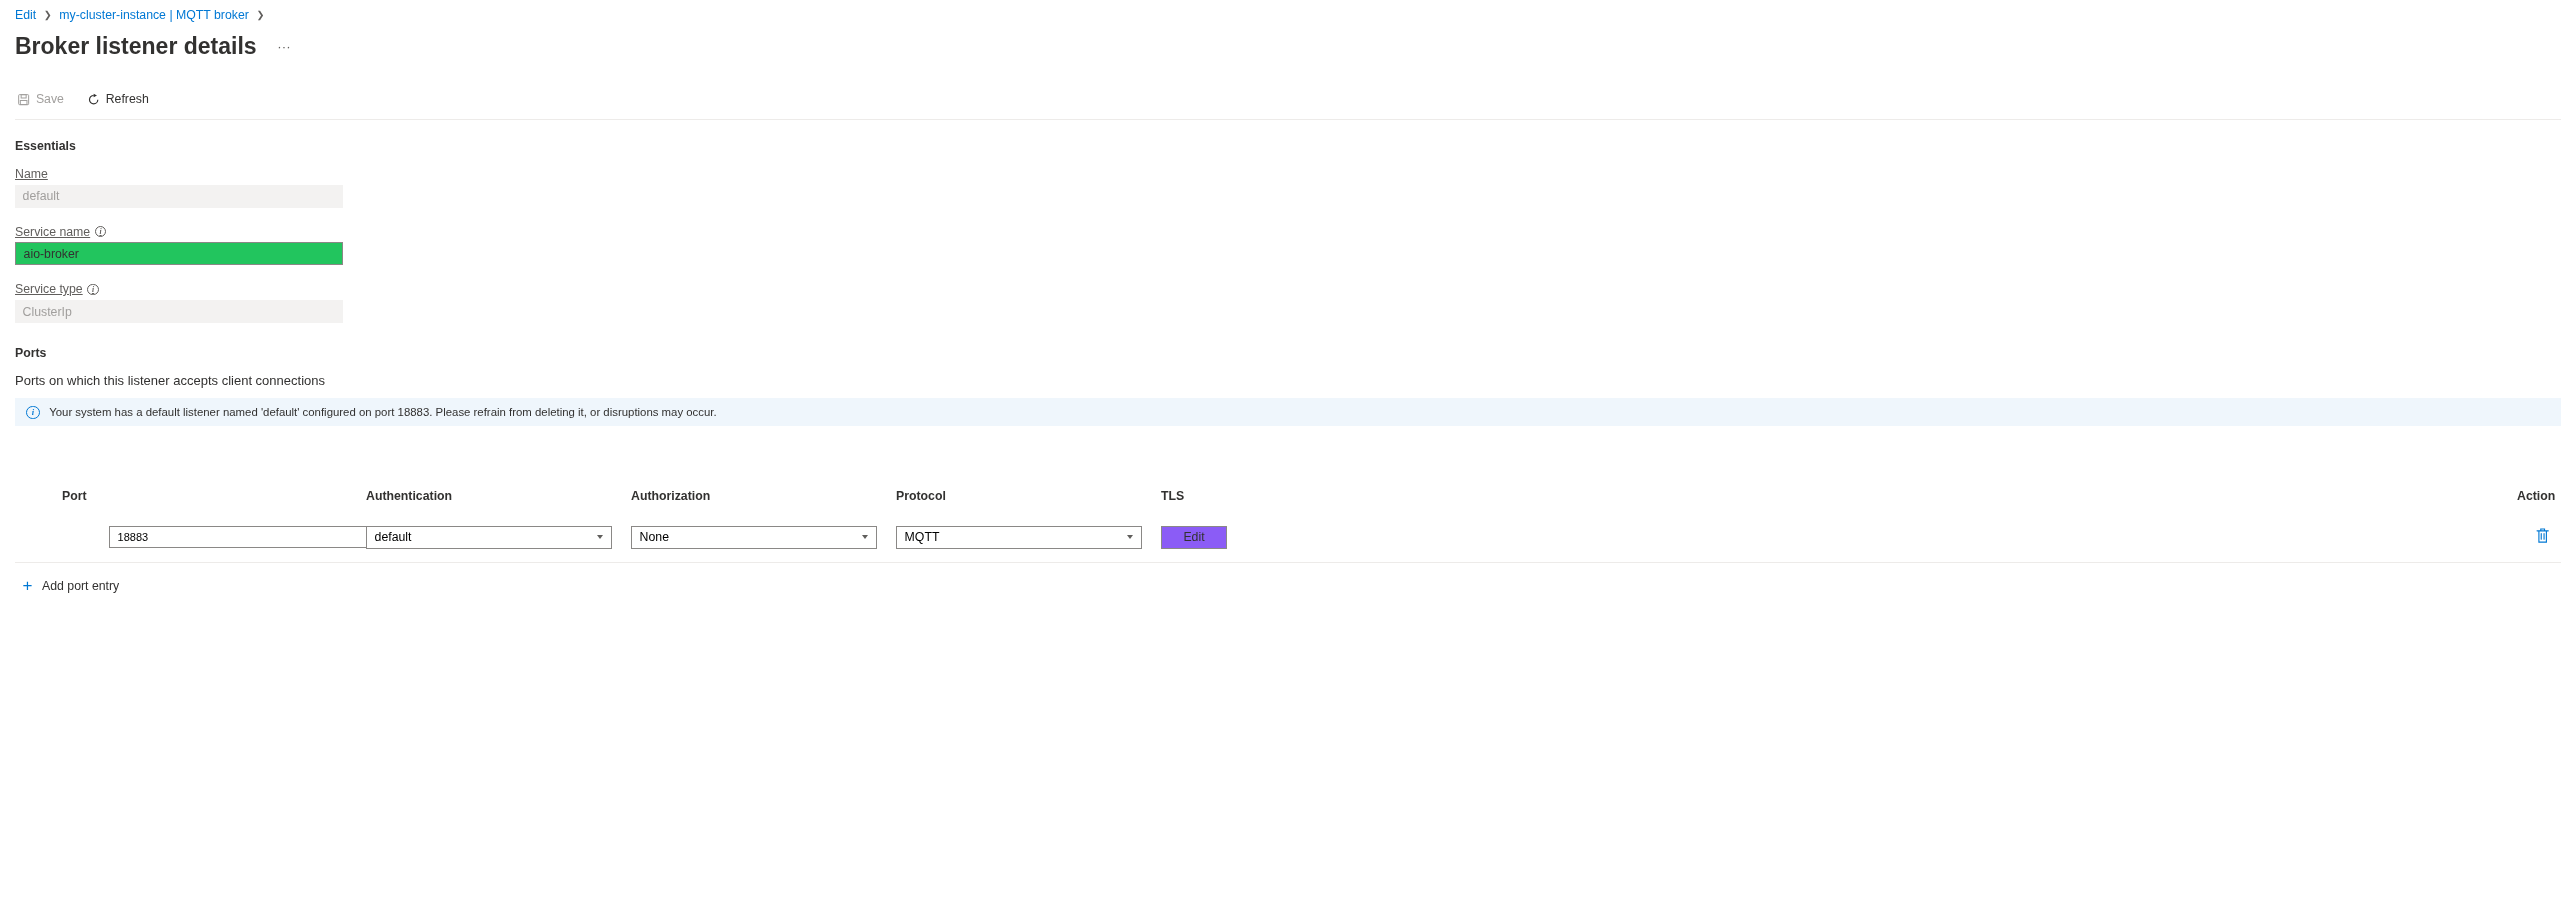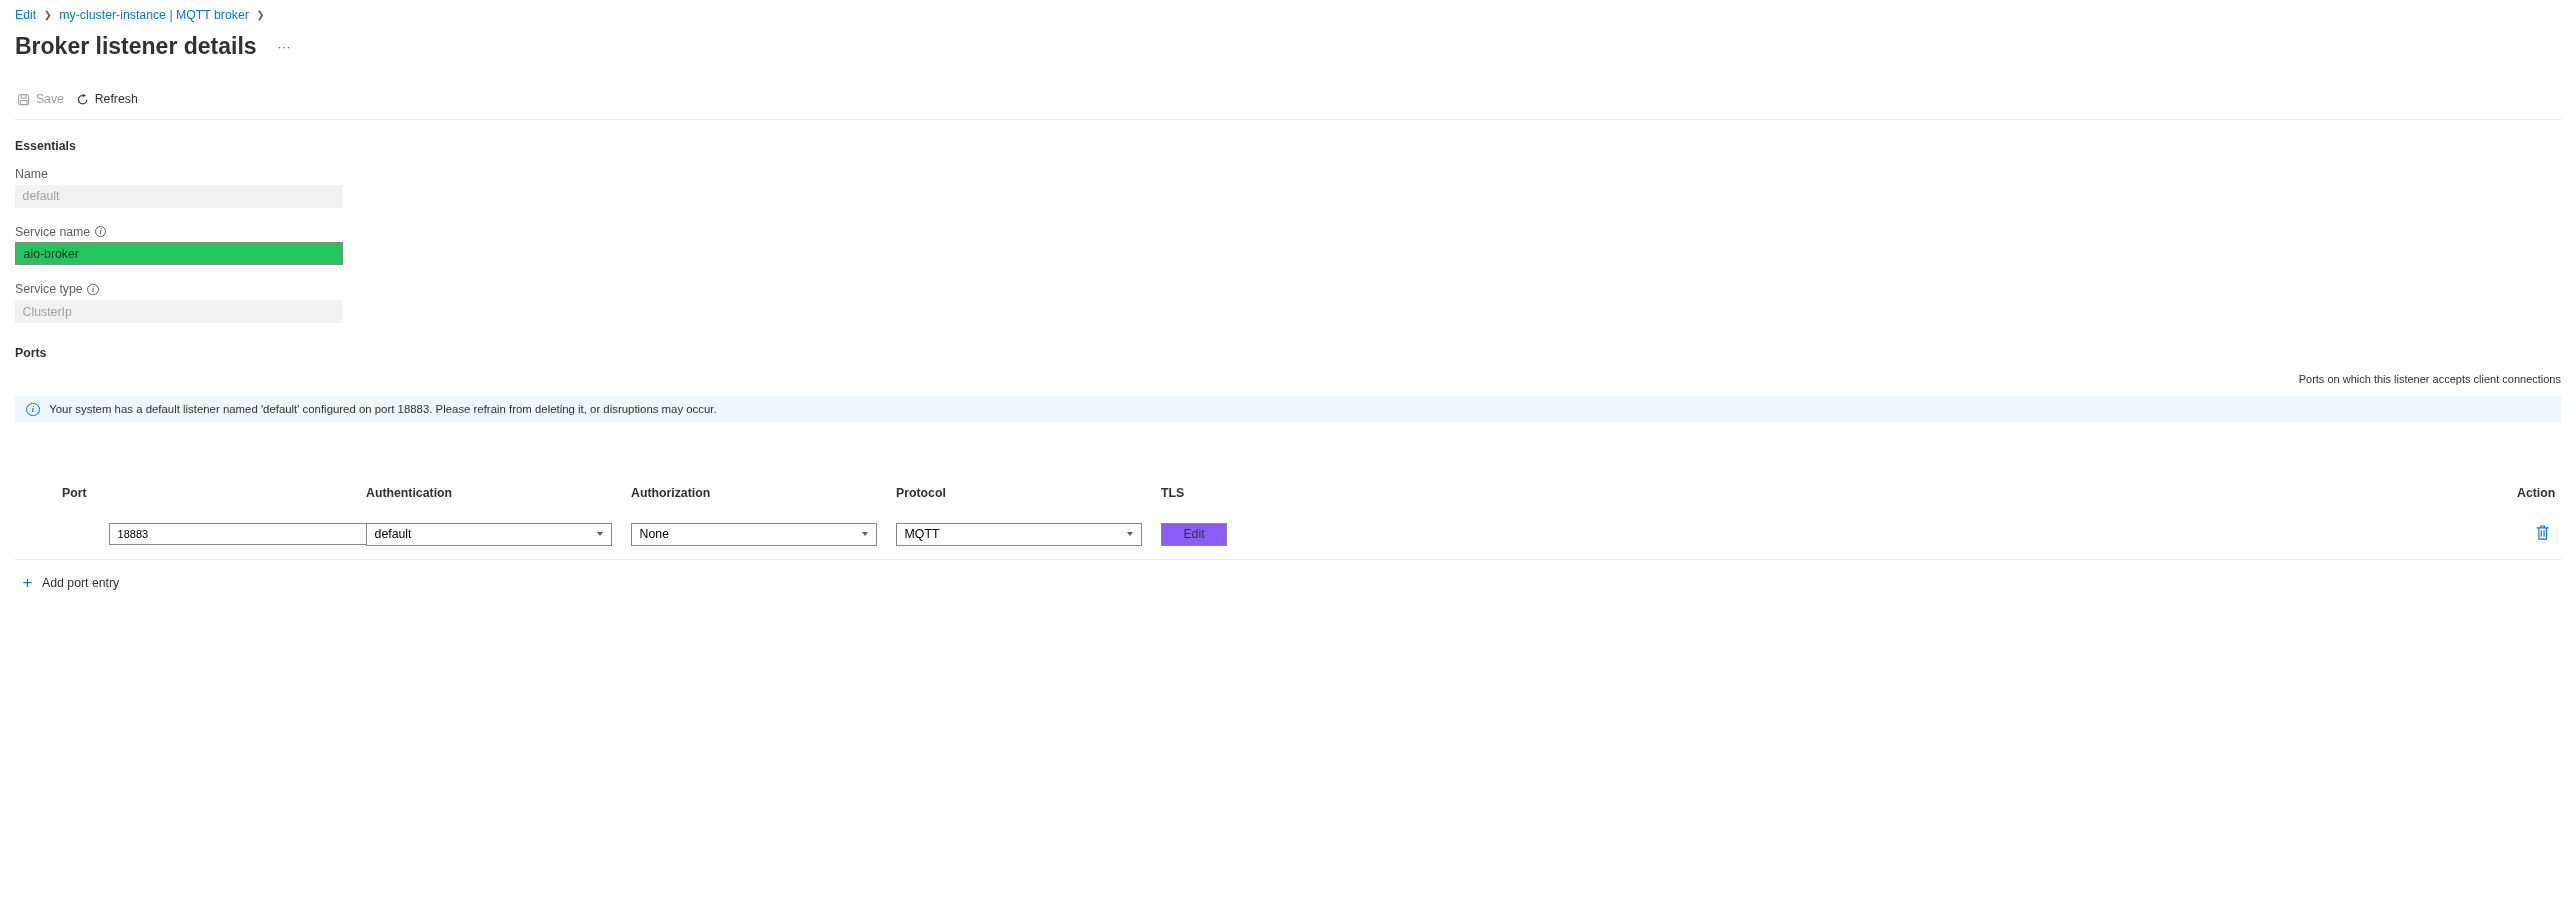"Save" .toolbar { gap: 8px -> 19px }
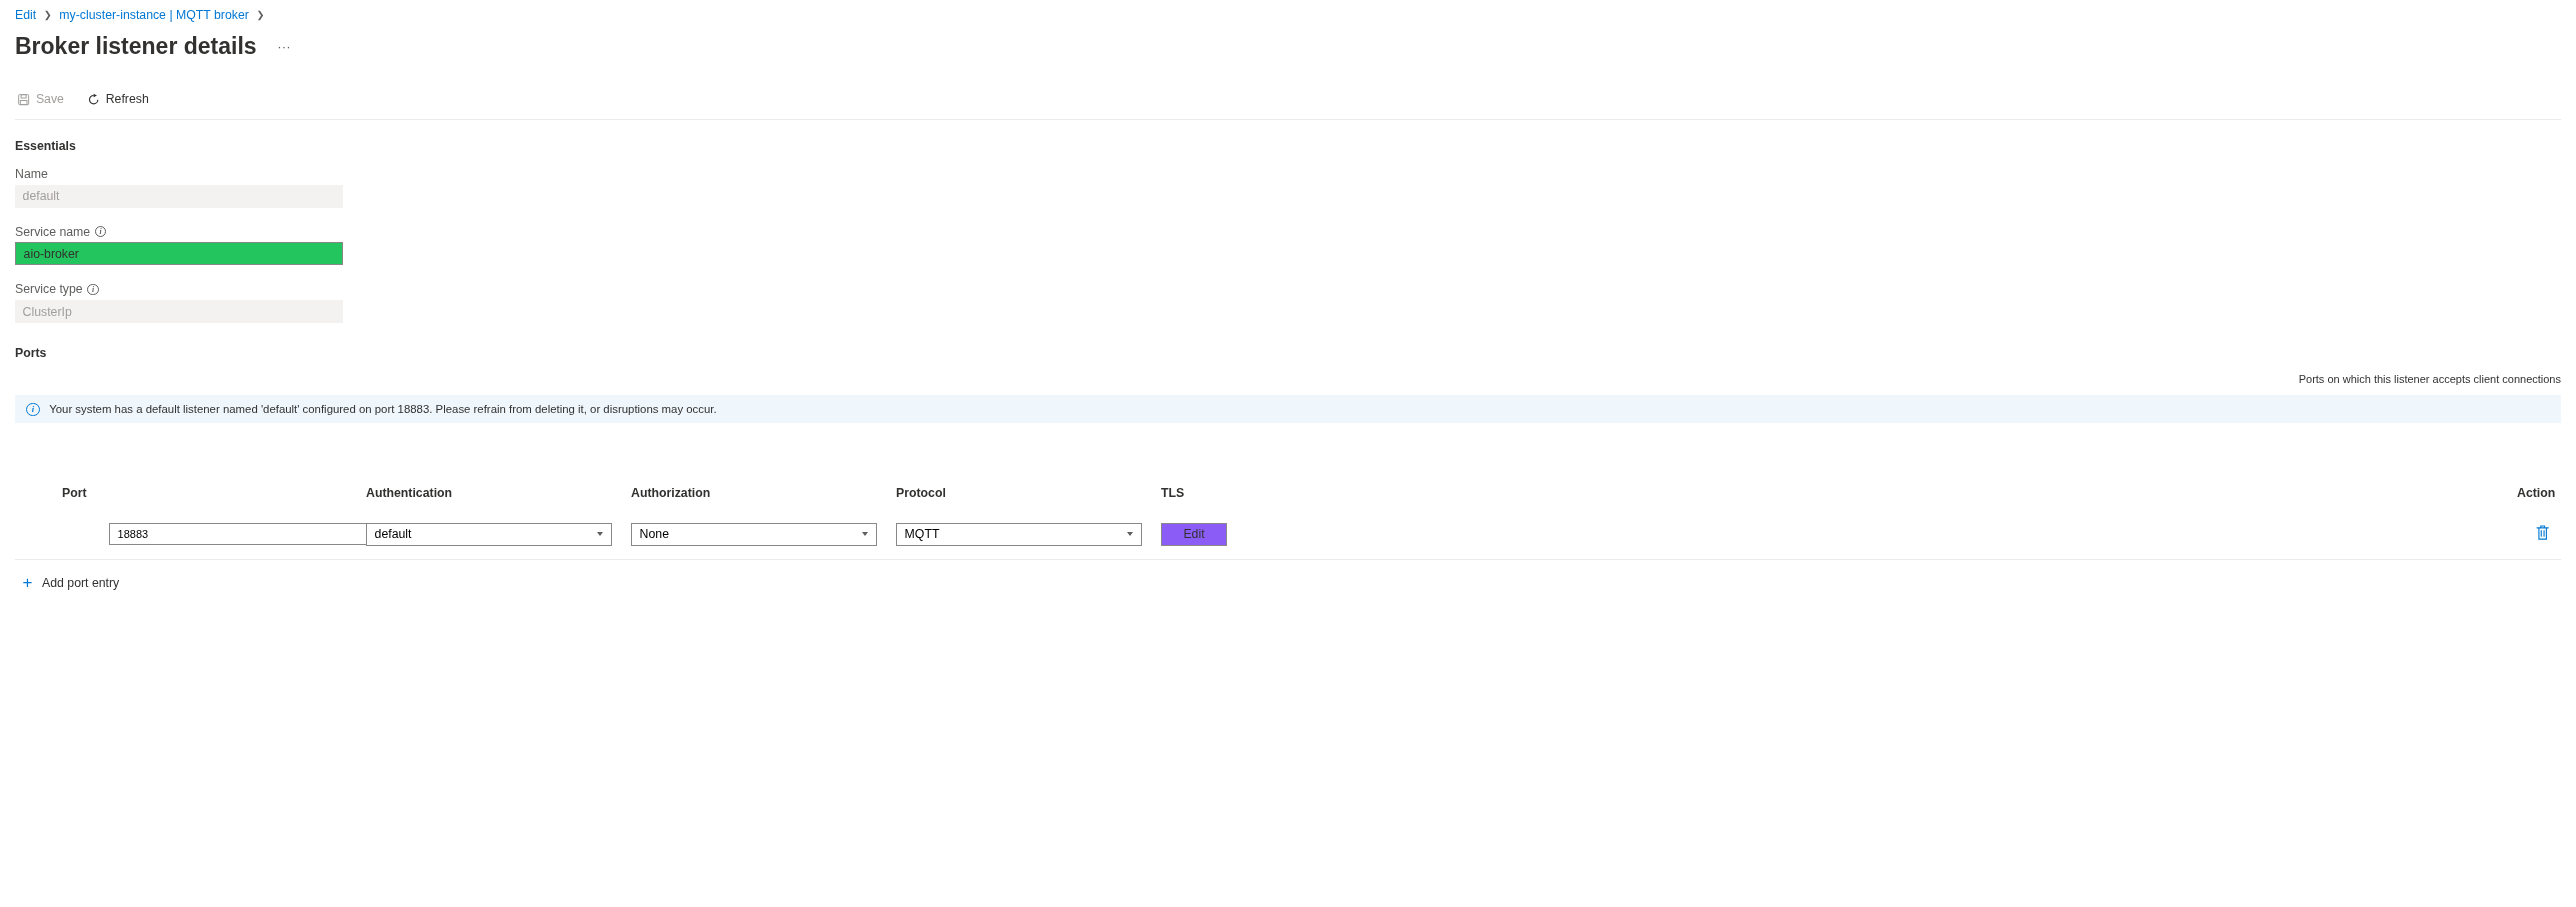"Name" .form-label { text-decoration: none -> underline }
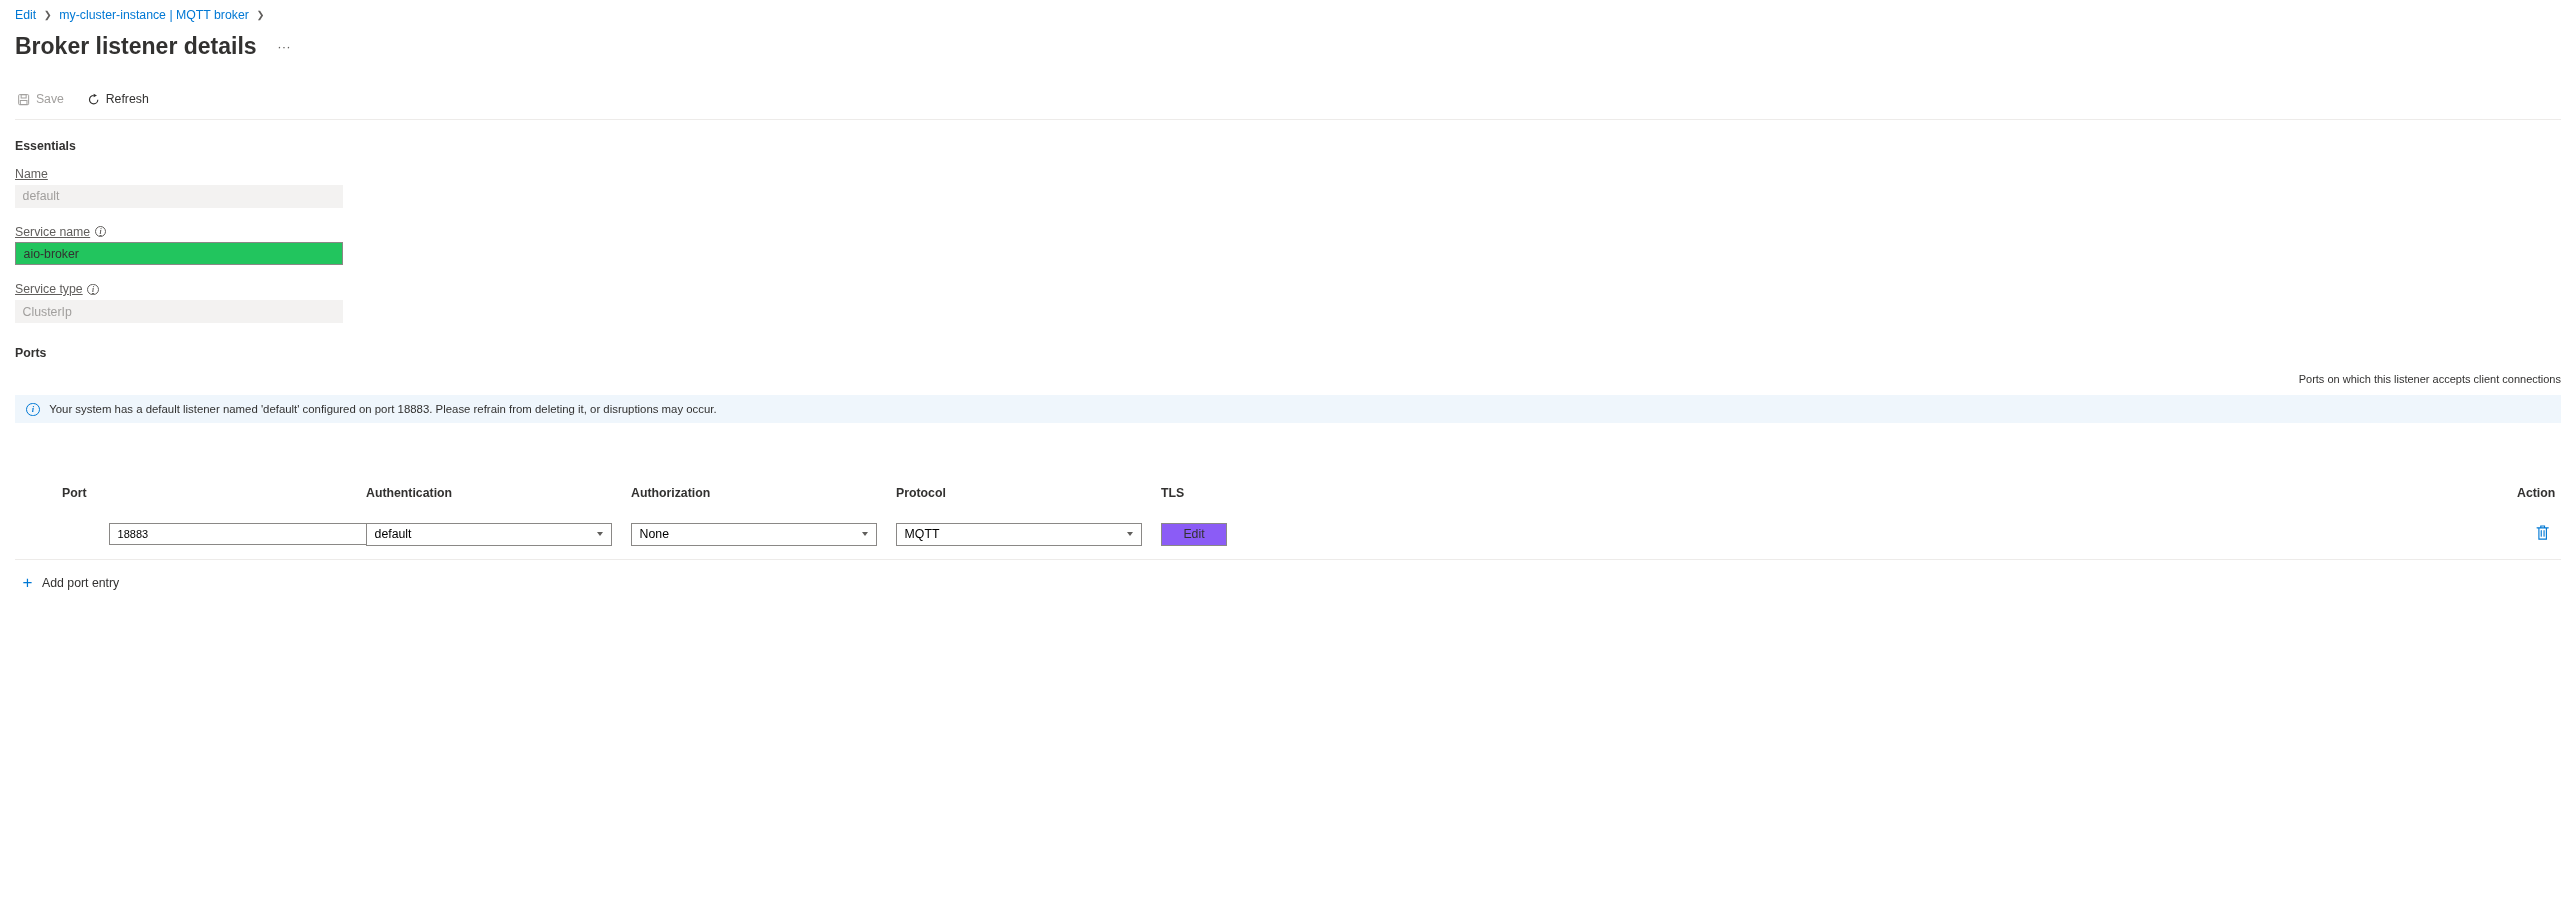"Ports on which this listener" .ports-desc { font-size: 11px -> 13px; text-align: right -> none }
